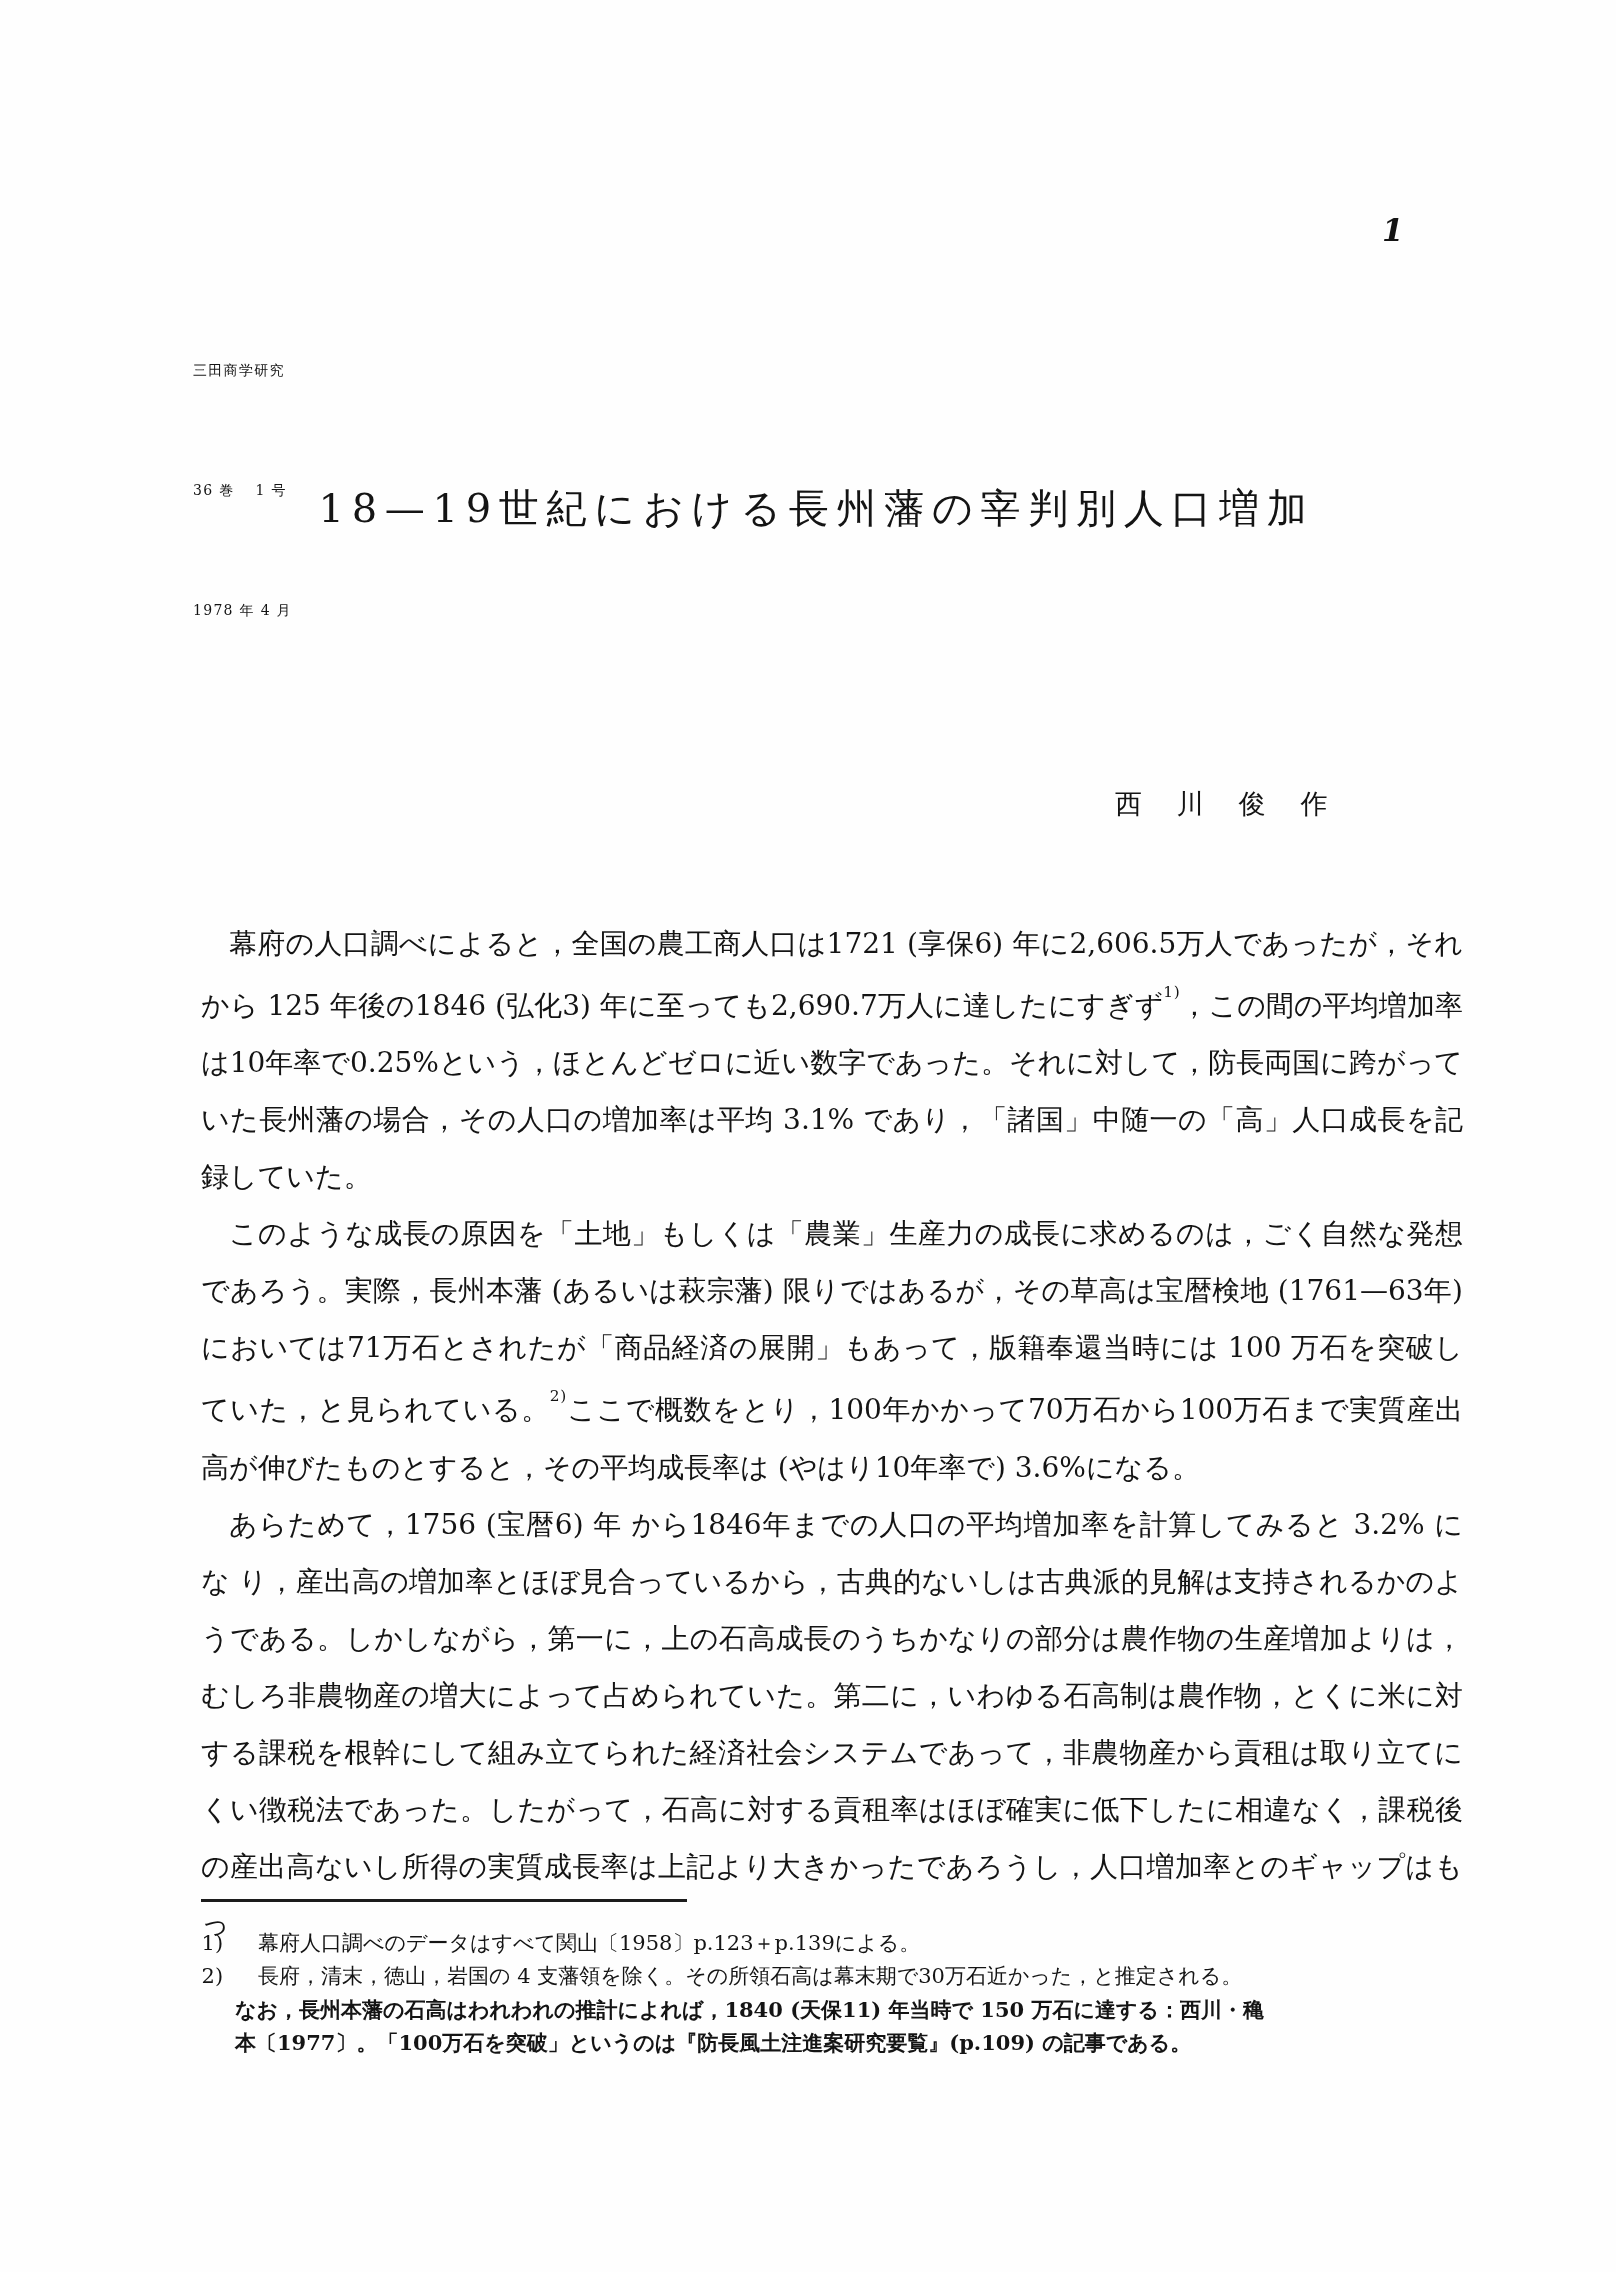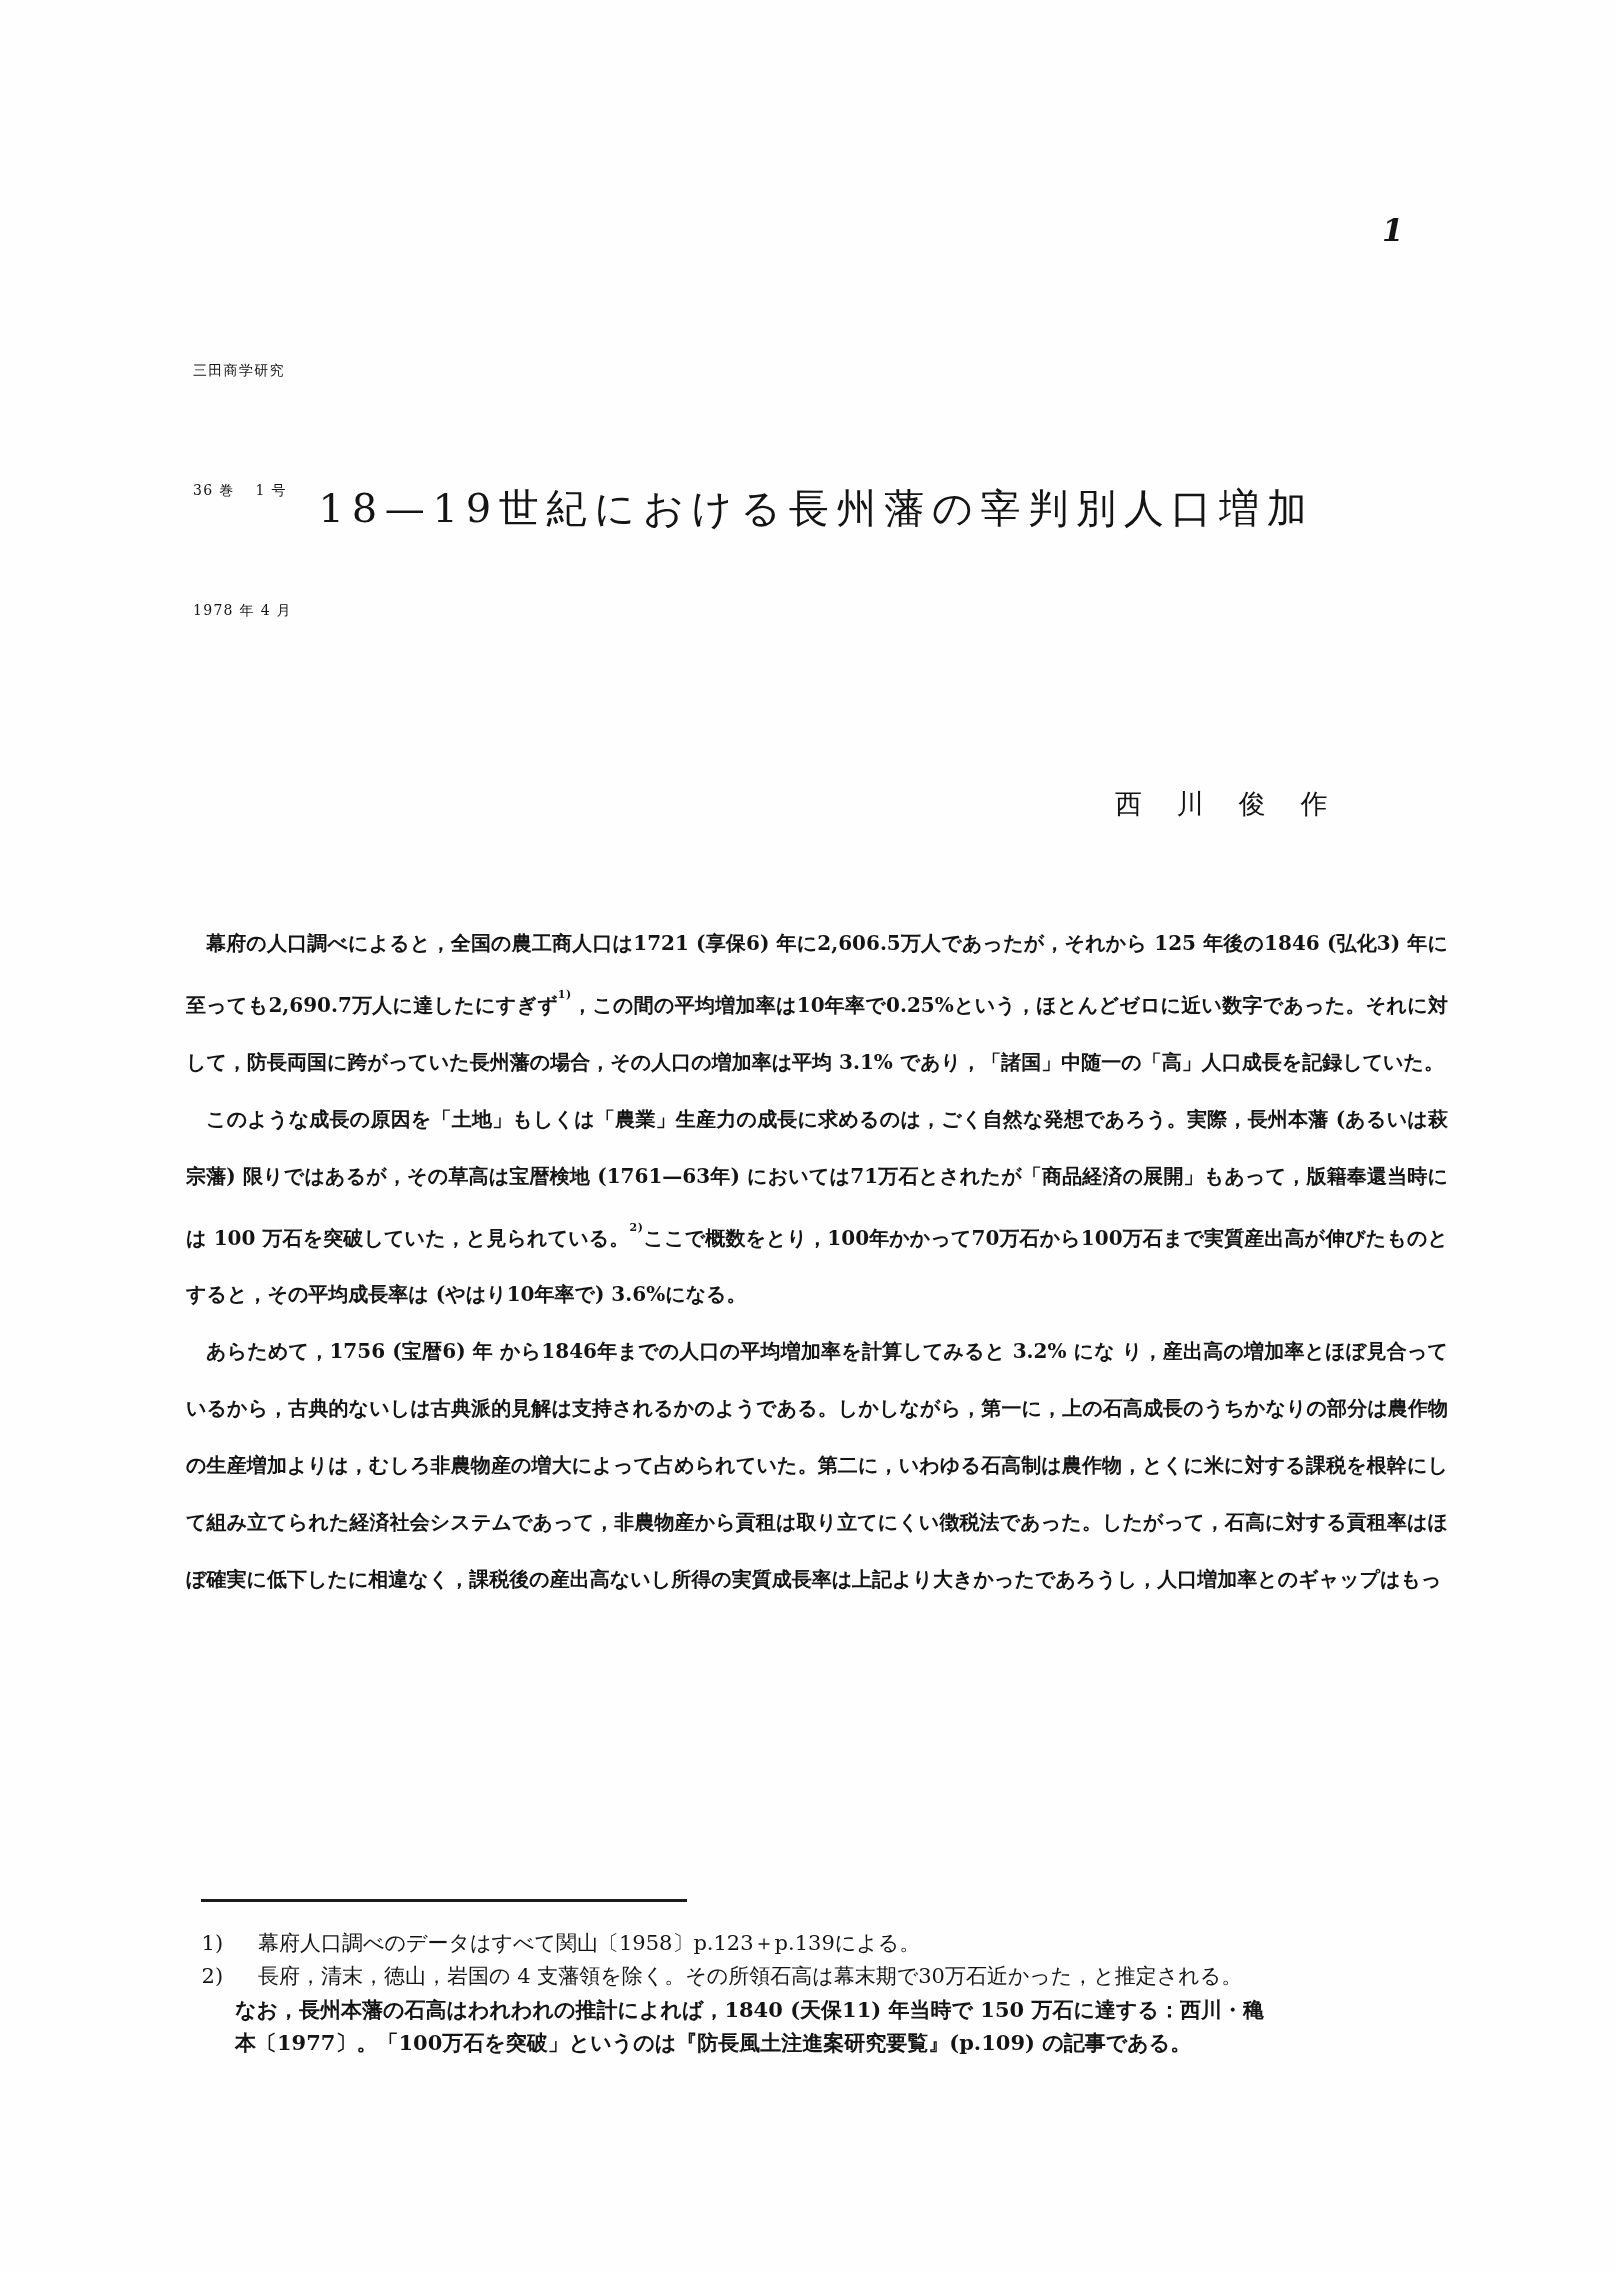"幕府の人口調べによると，全国の農工商人口は1721 (享保6)" .article-body { font-size: 20px -> 28px; font-weight: bold -> none; left: 186px -> 201px }
